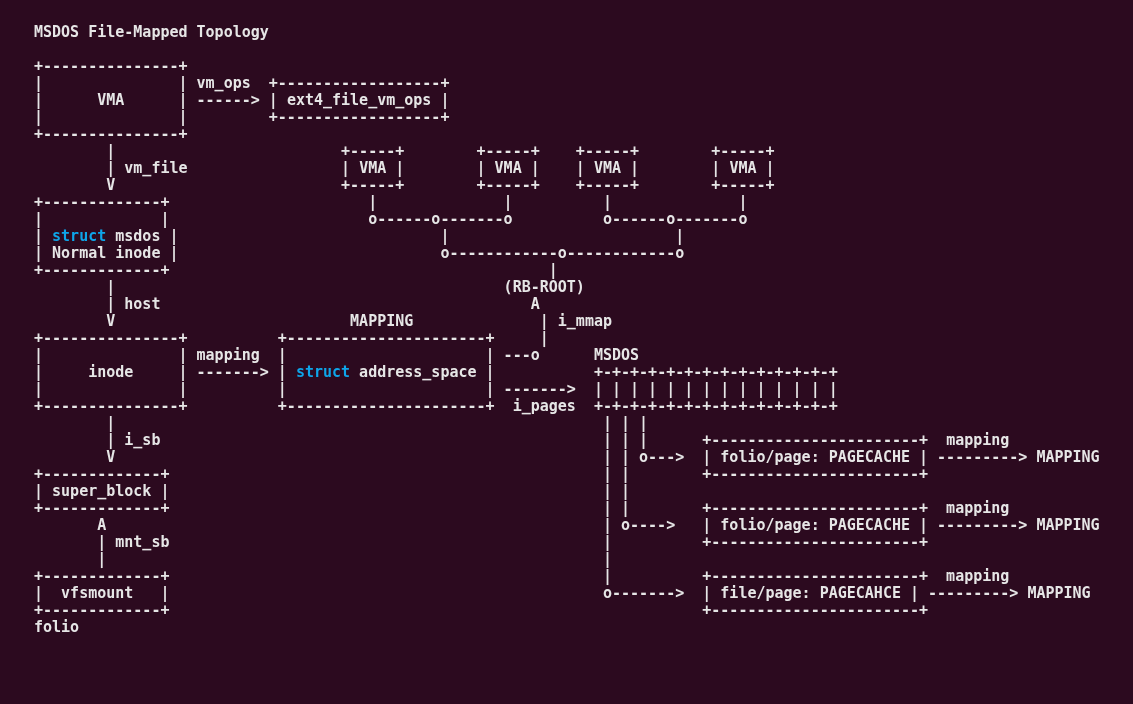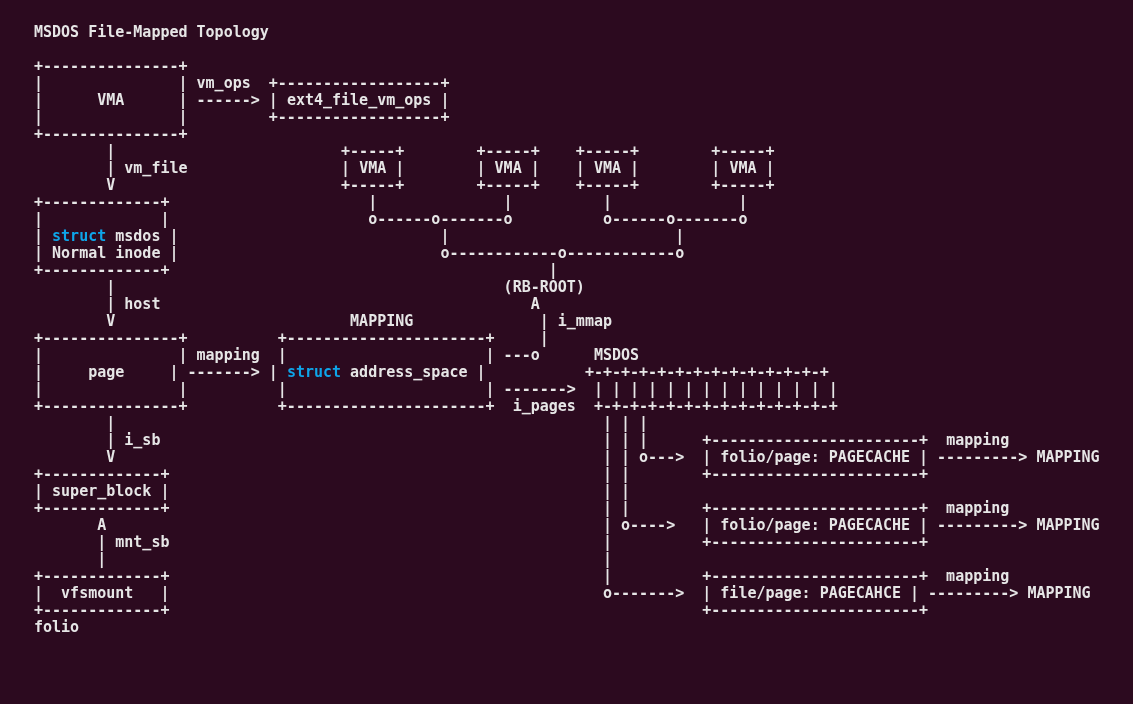"page" span { text: page -> inode }
